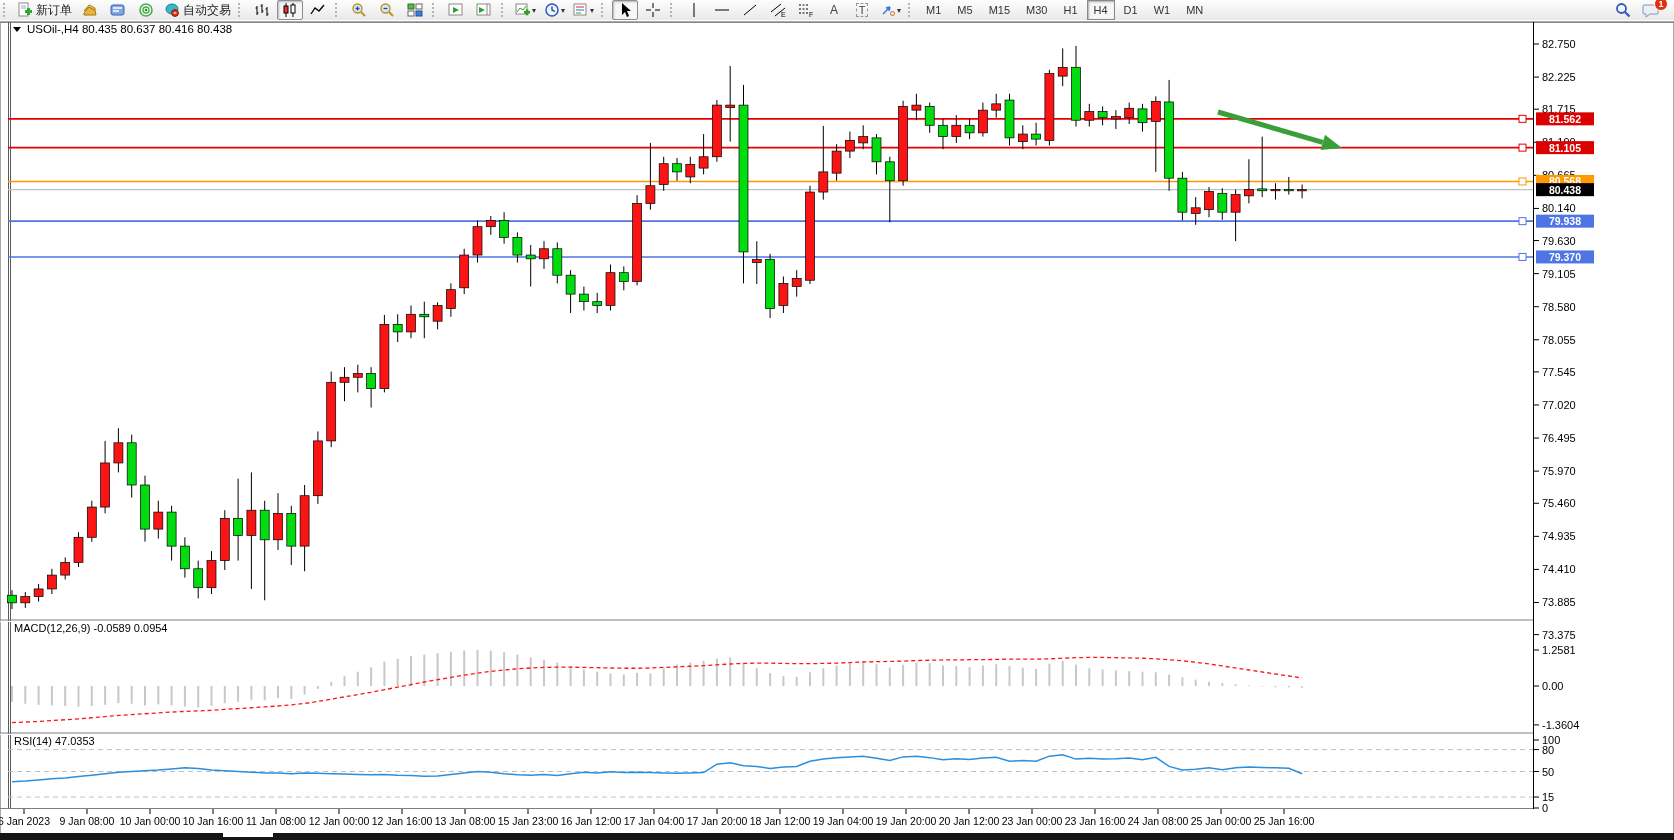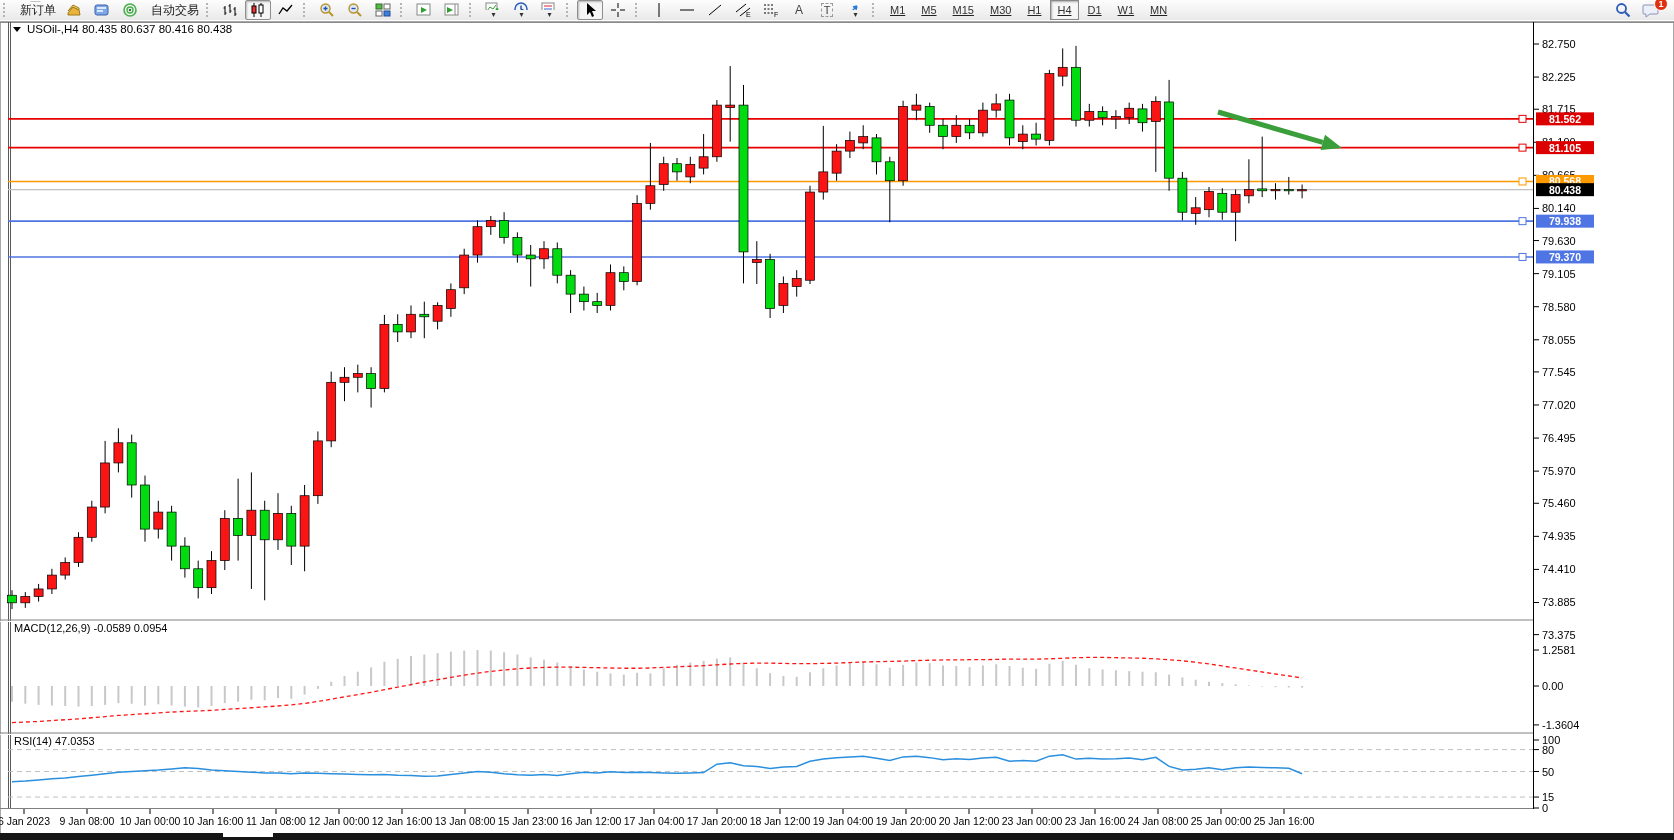"新订单" .tbtn { flex-direction: column -> none }
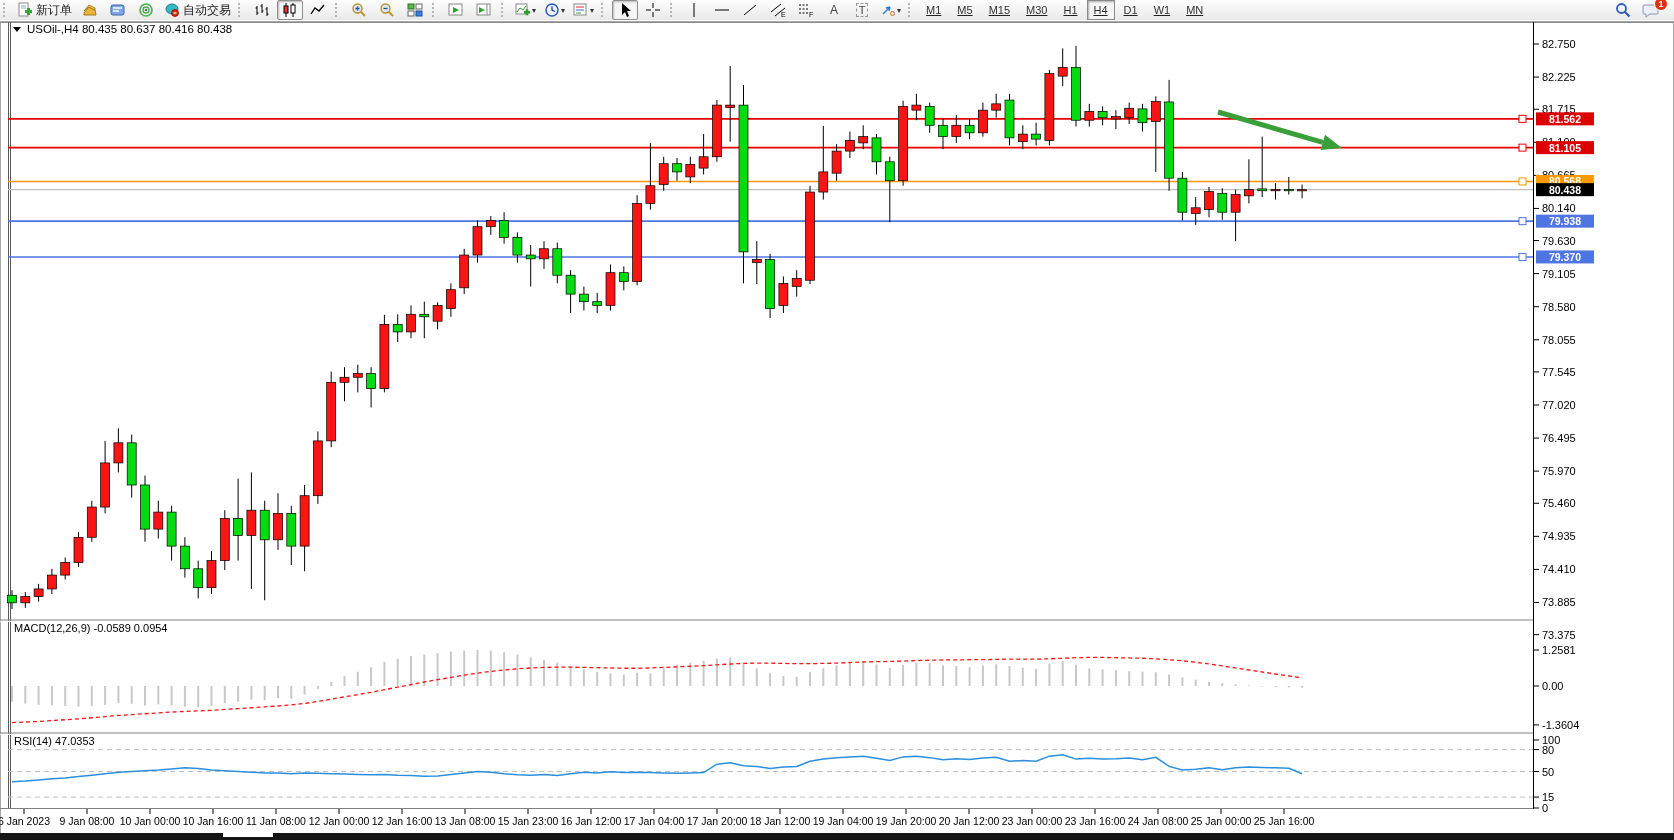"M1" div { text-decoration: underline -> none }
